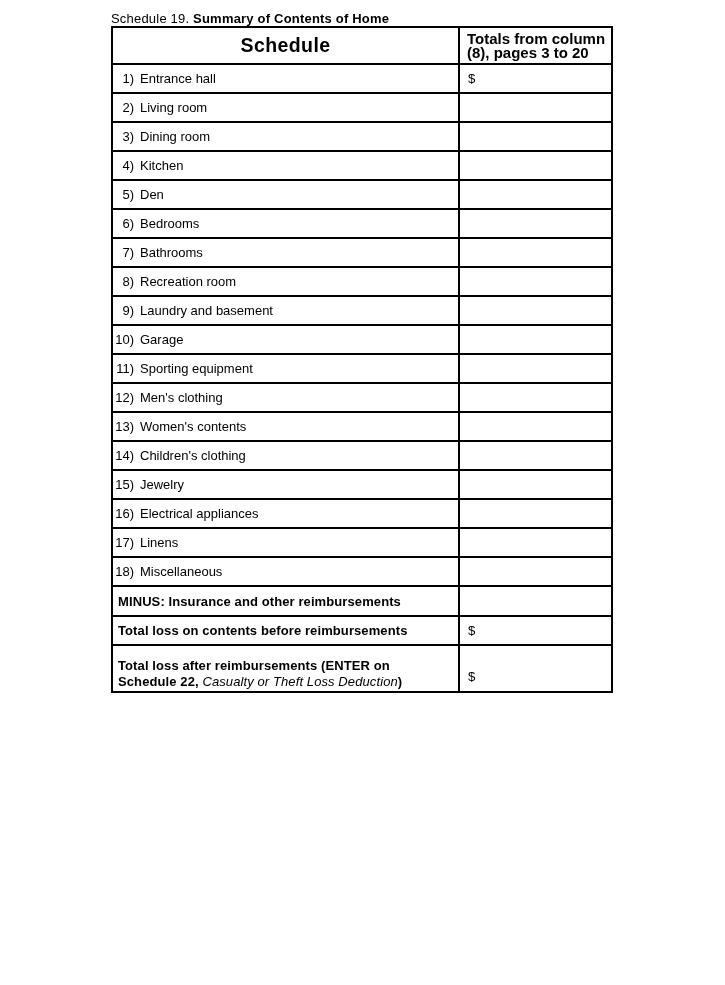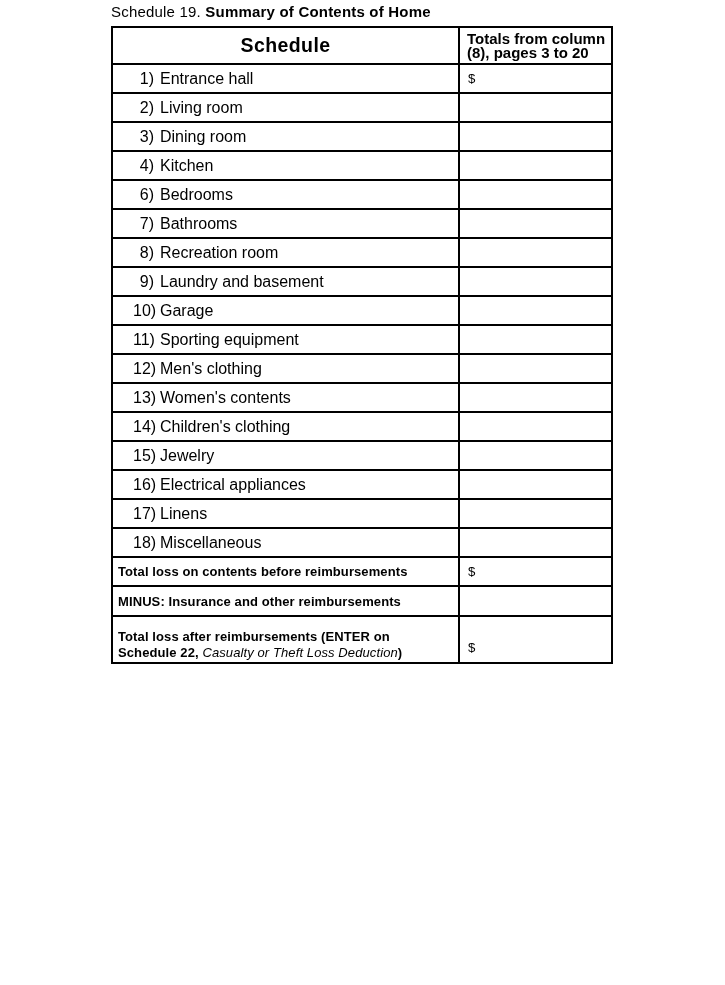"Schedule 19. Summary of Contents" .doc-title { font-size: 15px -> 13px; top: 3px -> 11px }
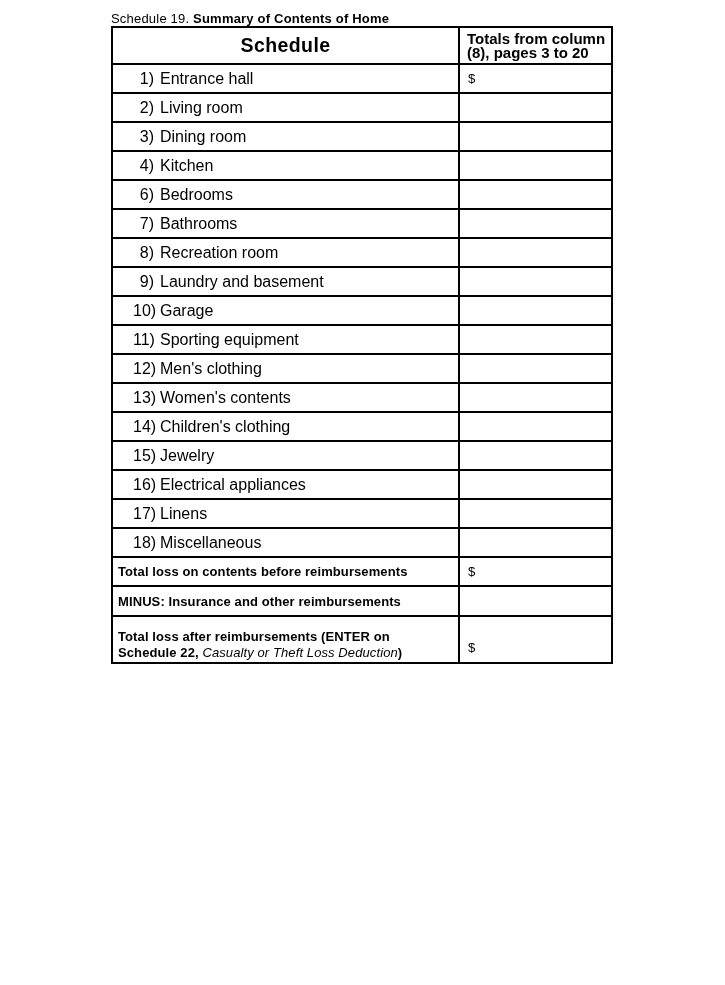"1) Entrance hall" td.label-cell { font-size: 16px -> 13px; padding-left: 20px -> 0 }
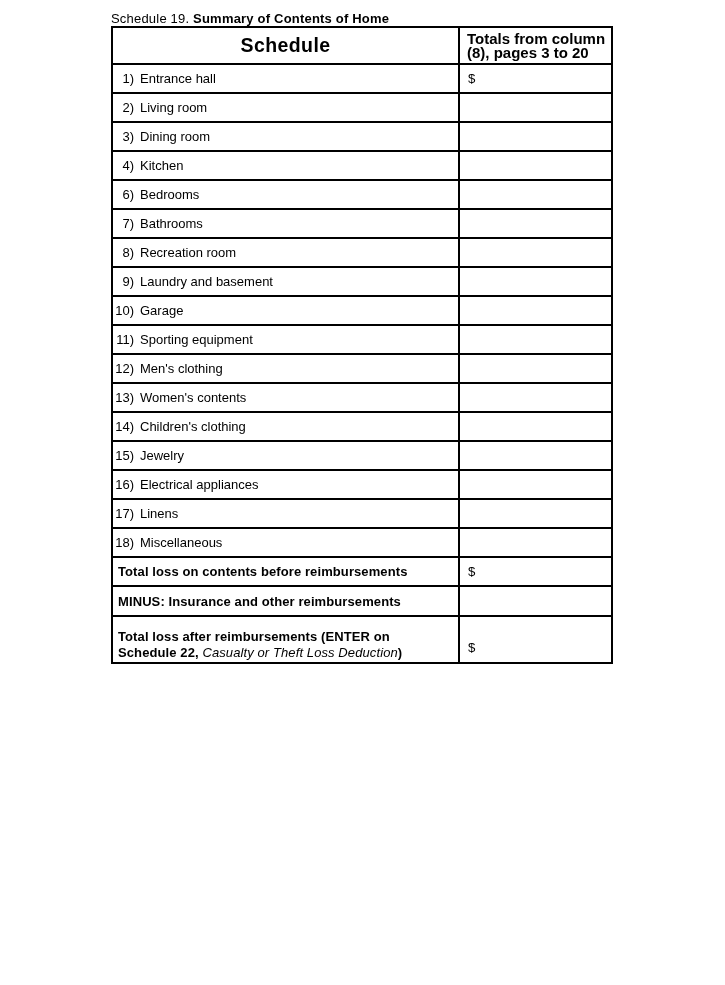"5) Den" tr { html: none -> <tr> <td><span>5)</span><span>Den</span></td> <td></td> </tr> }
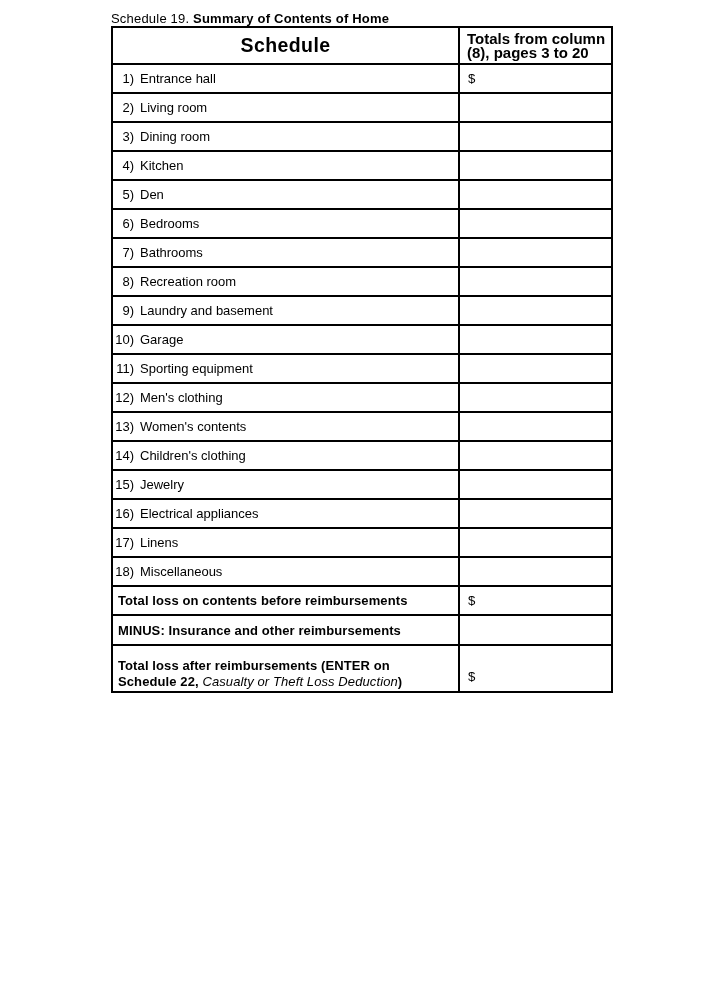"Total loss on contents before" tr.summary-row { order: before "MINUS: Insurance and other" -> after "MINUS: Insurance and other" }
